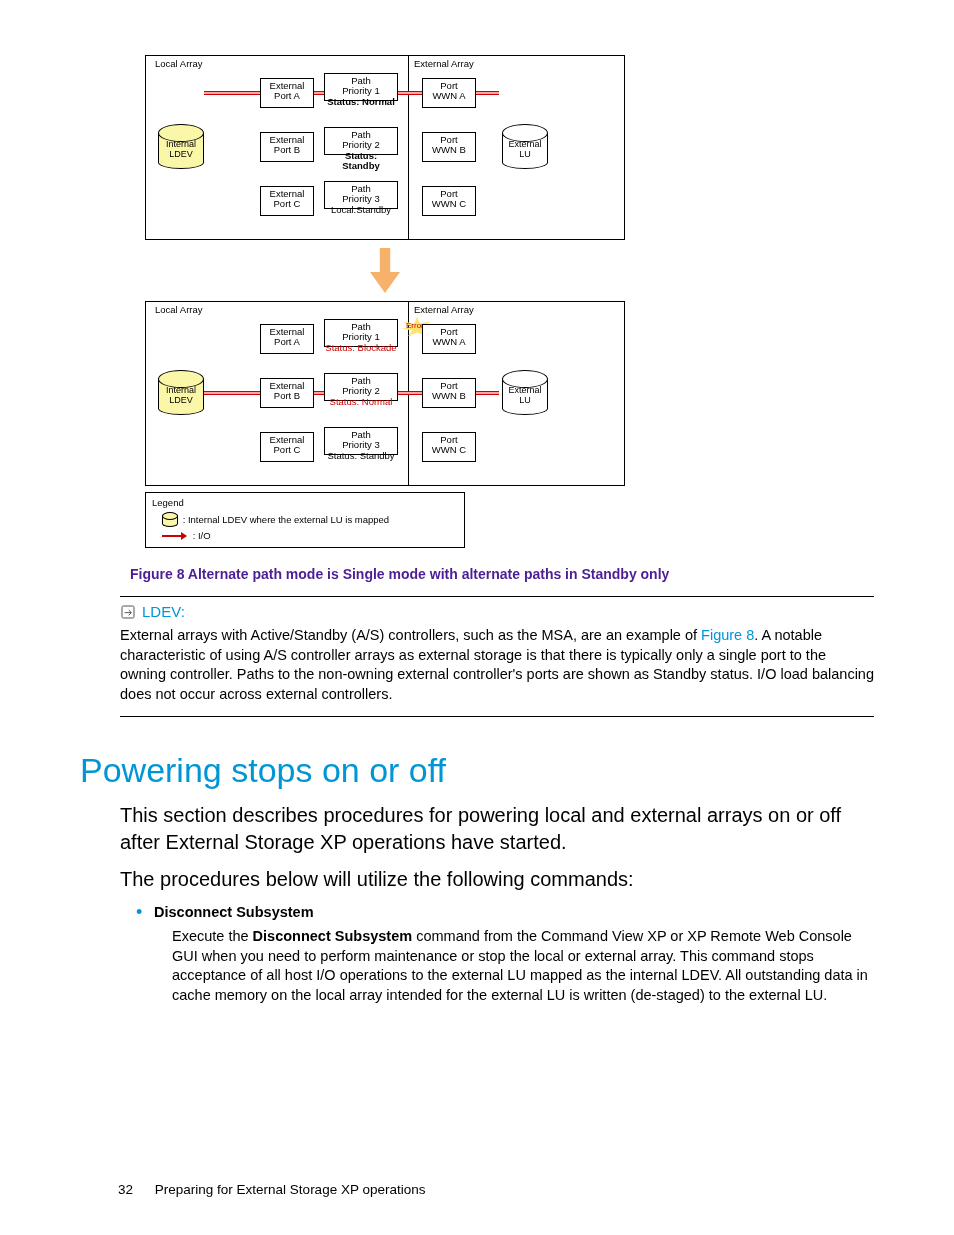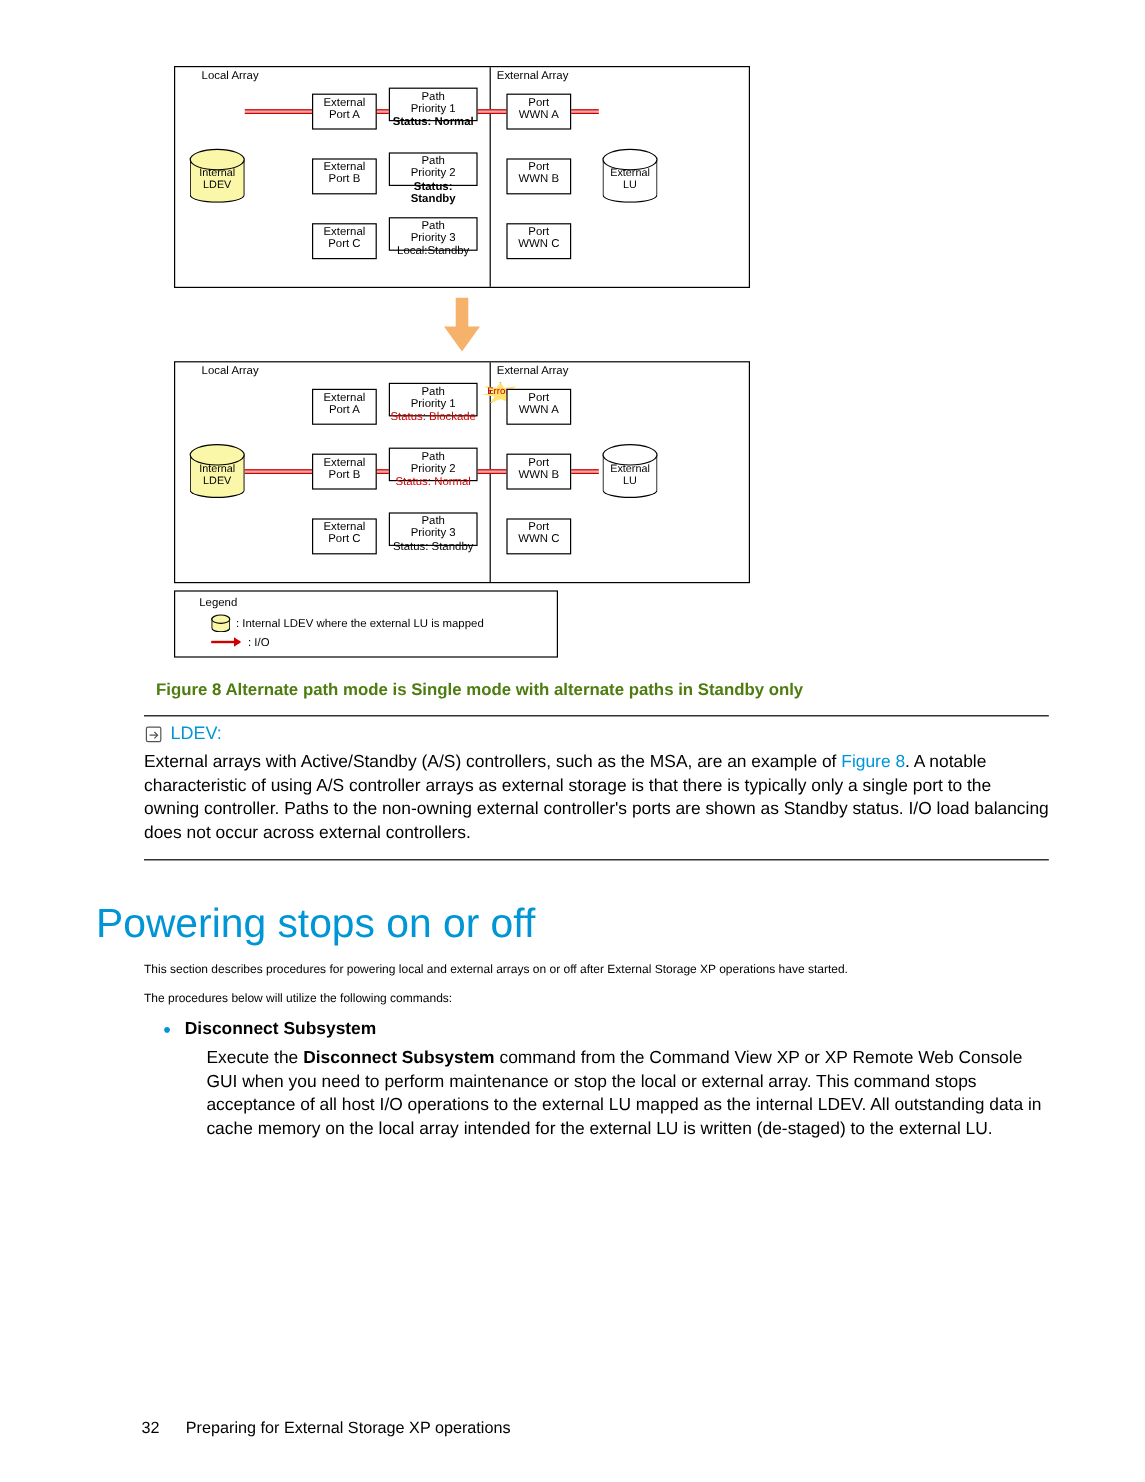"Local Array" .dgroup .lbl-local { left: 22px -> 9px }
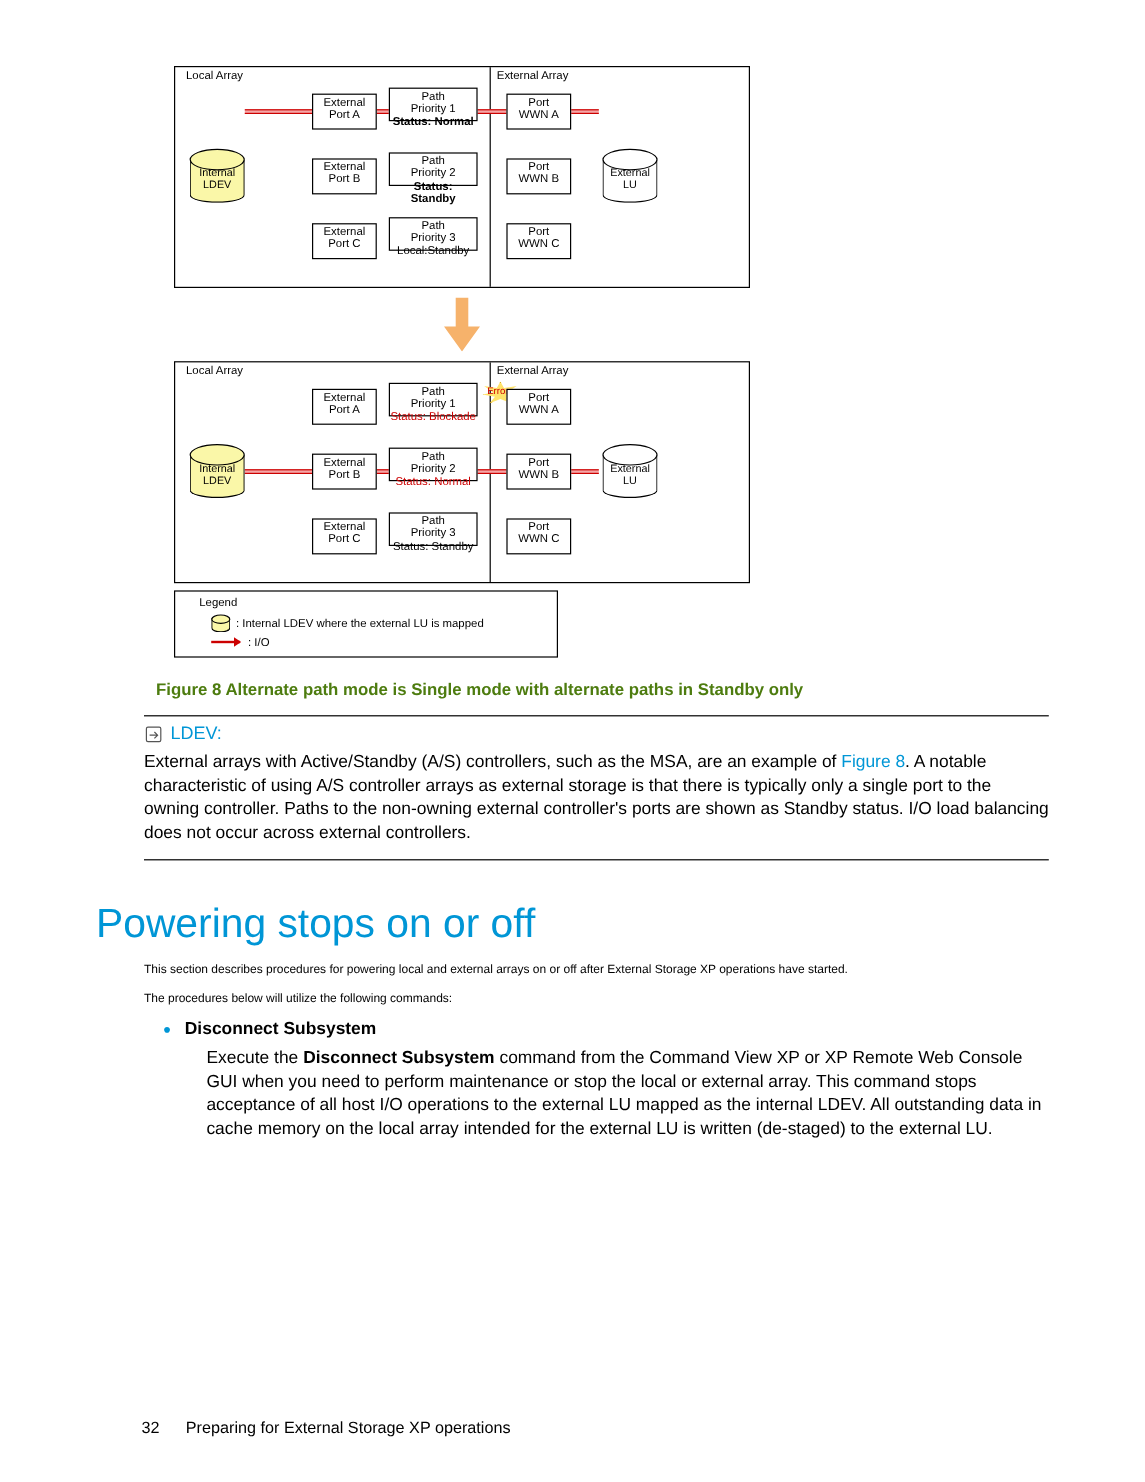"Legend" .legend { padding: 4px 6px 6px 20px -> 4px 6px 6px 6px }
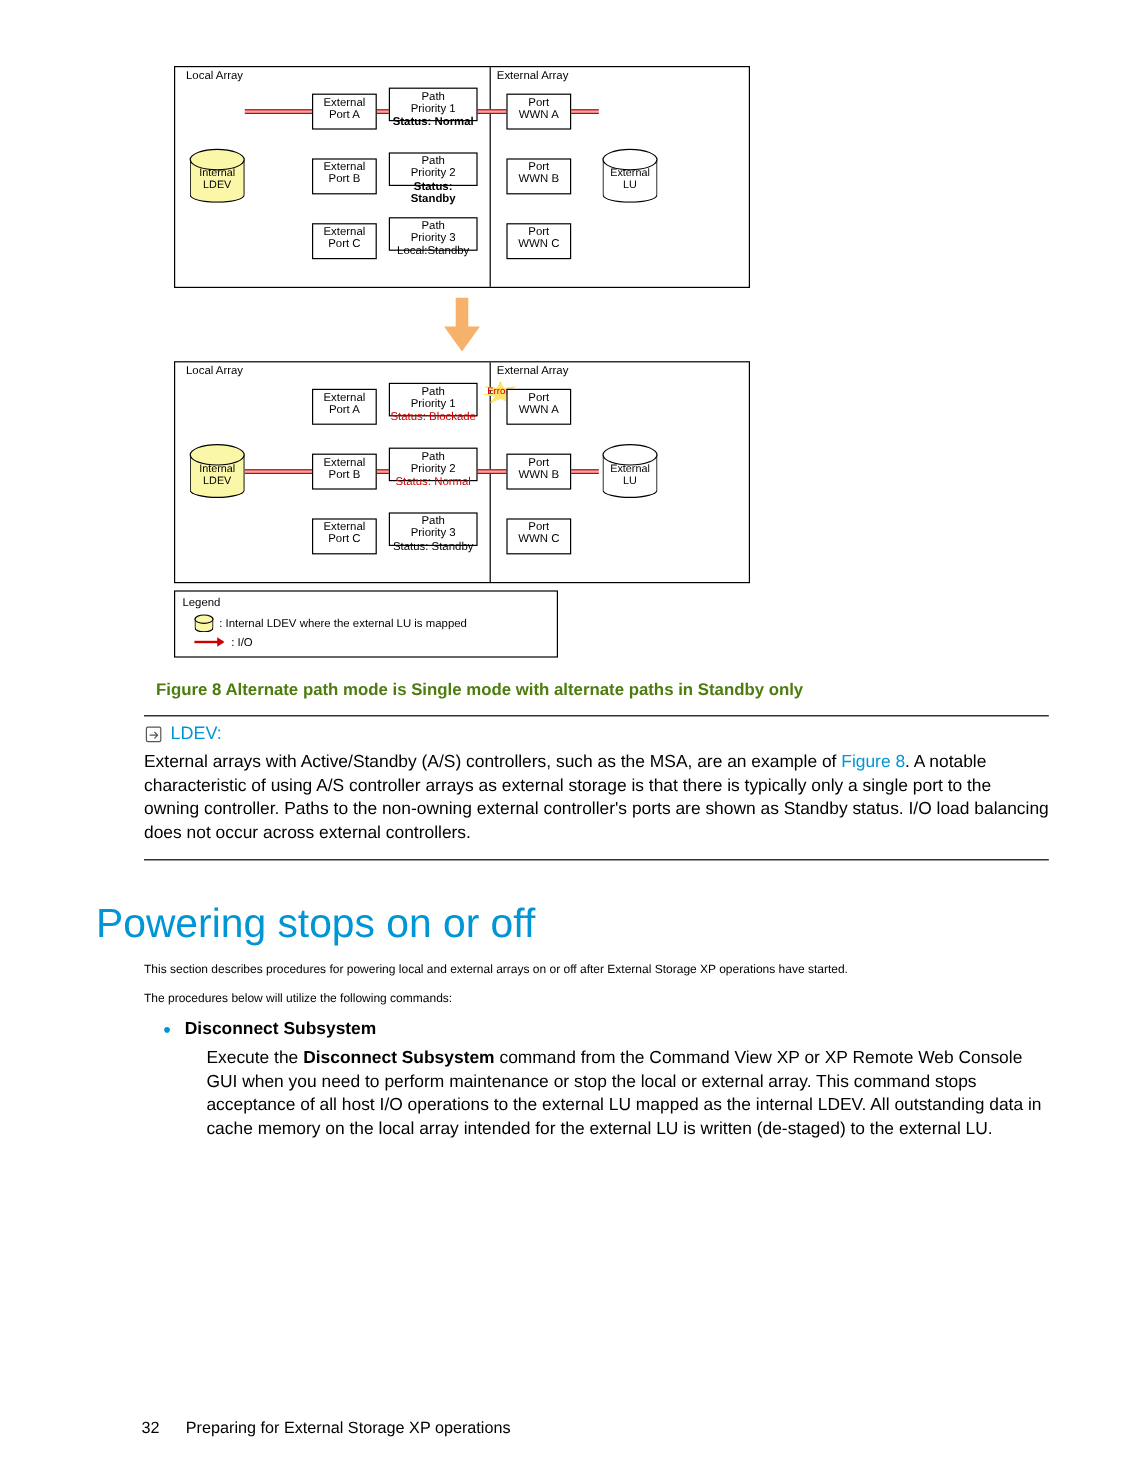"Figure 8 Alternate path mode" .fig-caption { color: #4d7c0f -> #4c1d95 }
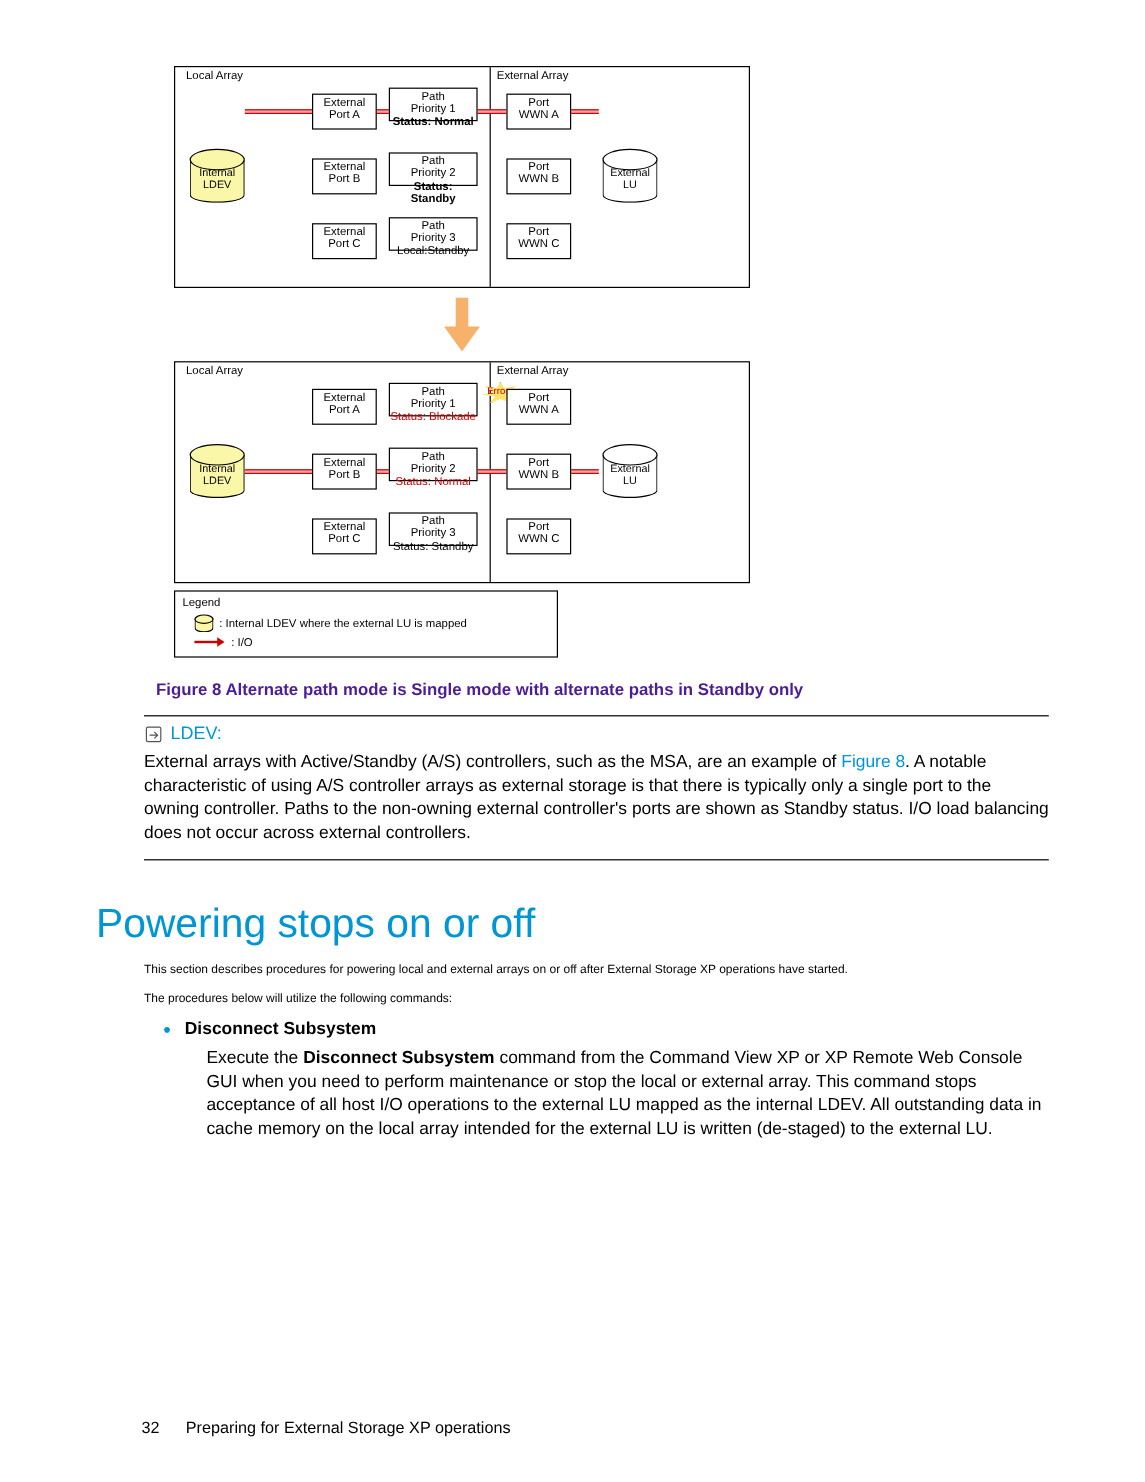"This section describes procedures for" .body-text { font-size: 10px -> 20px }
